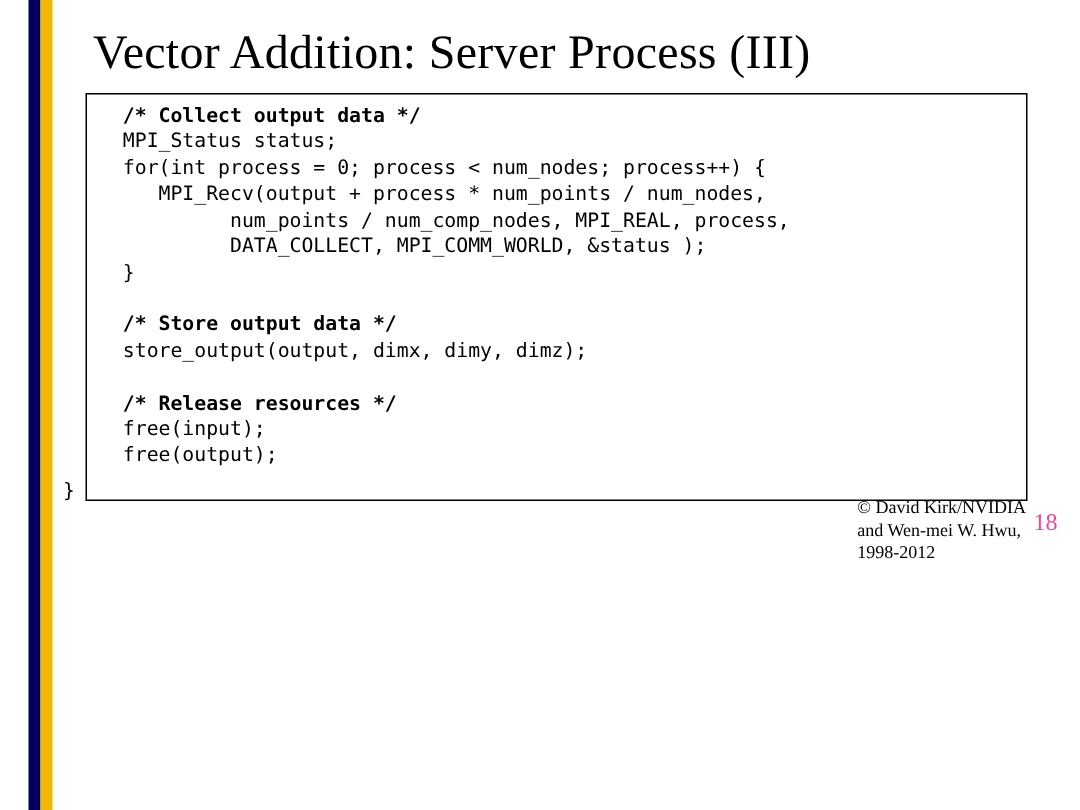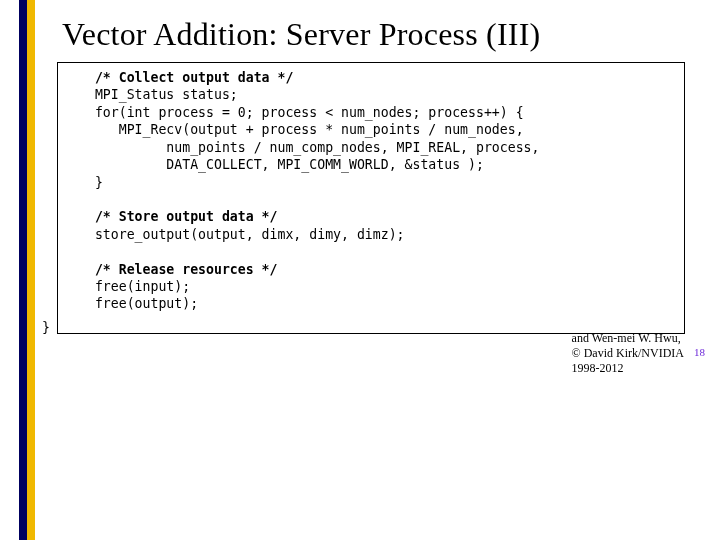"/* Collect output data */" .code-box { padding: 6px 21px -> 6px 8px }
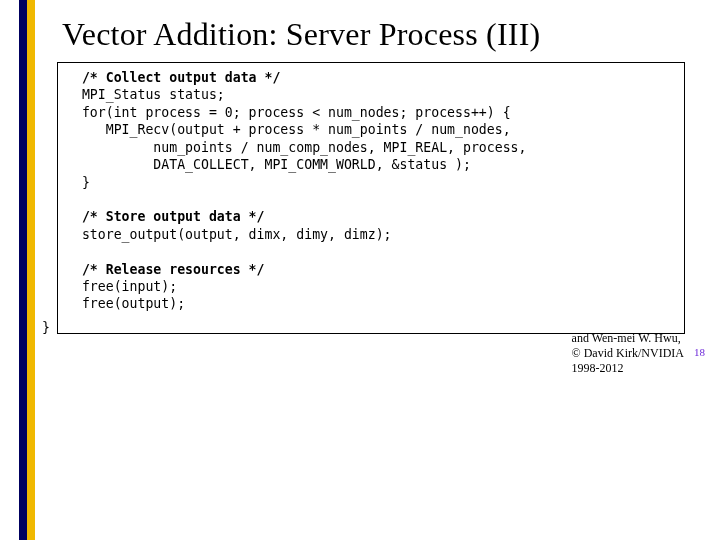"and Wen-mei W. Hwu," span.line { order: before "© David Kirk/NVIDIA" -> after "© David Kirk/NVIDIA" }
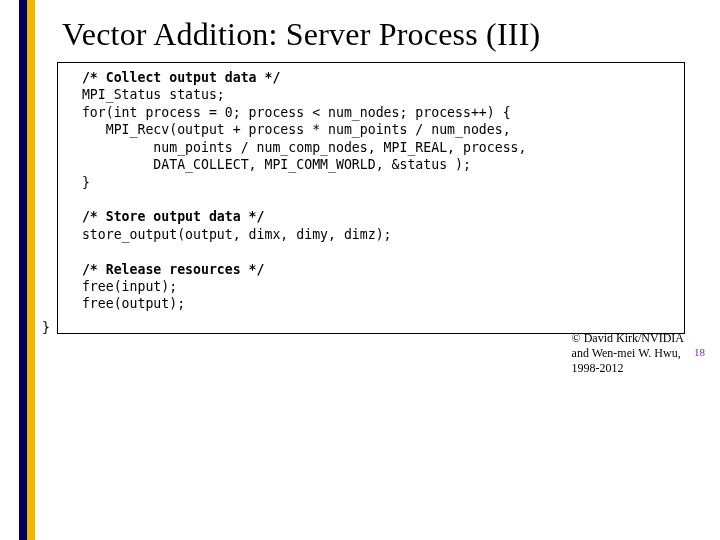"18" .page-num { color: #6d28d9 -> #ec4899; font-size: 11px -> 16px }
